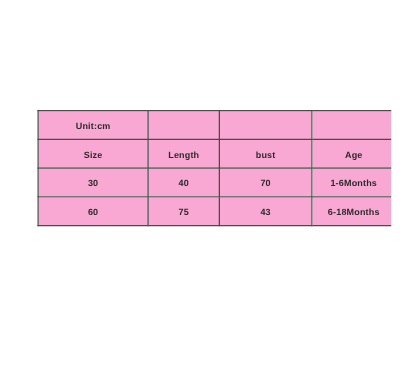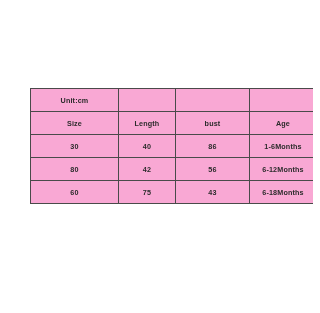"86" td.col-bust { text: 86 -> 70 }
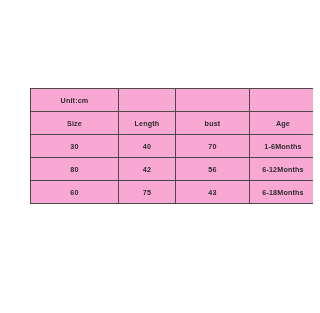"80" tr { html: <tr> <td>80</td> <td>42</td> <td>56</td> <td>6-12Months</td> </tr> -> none }
